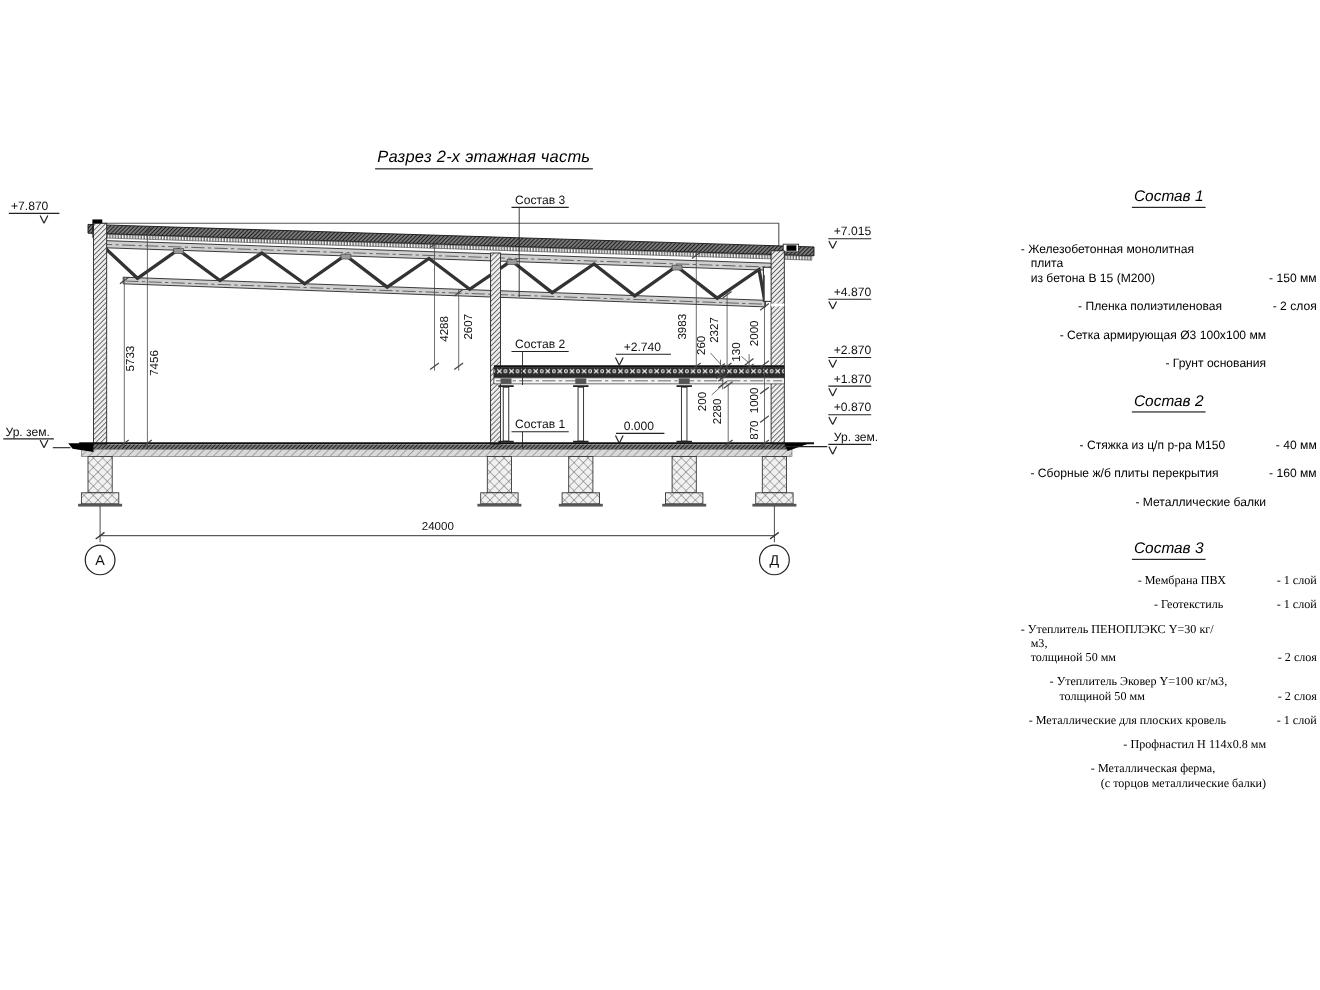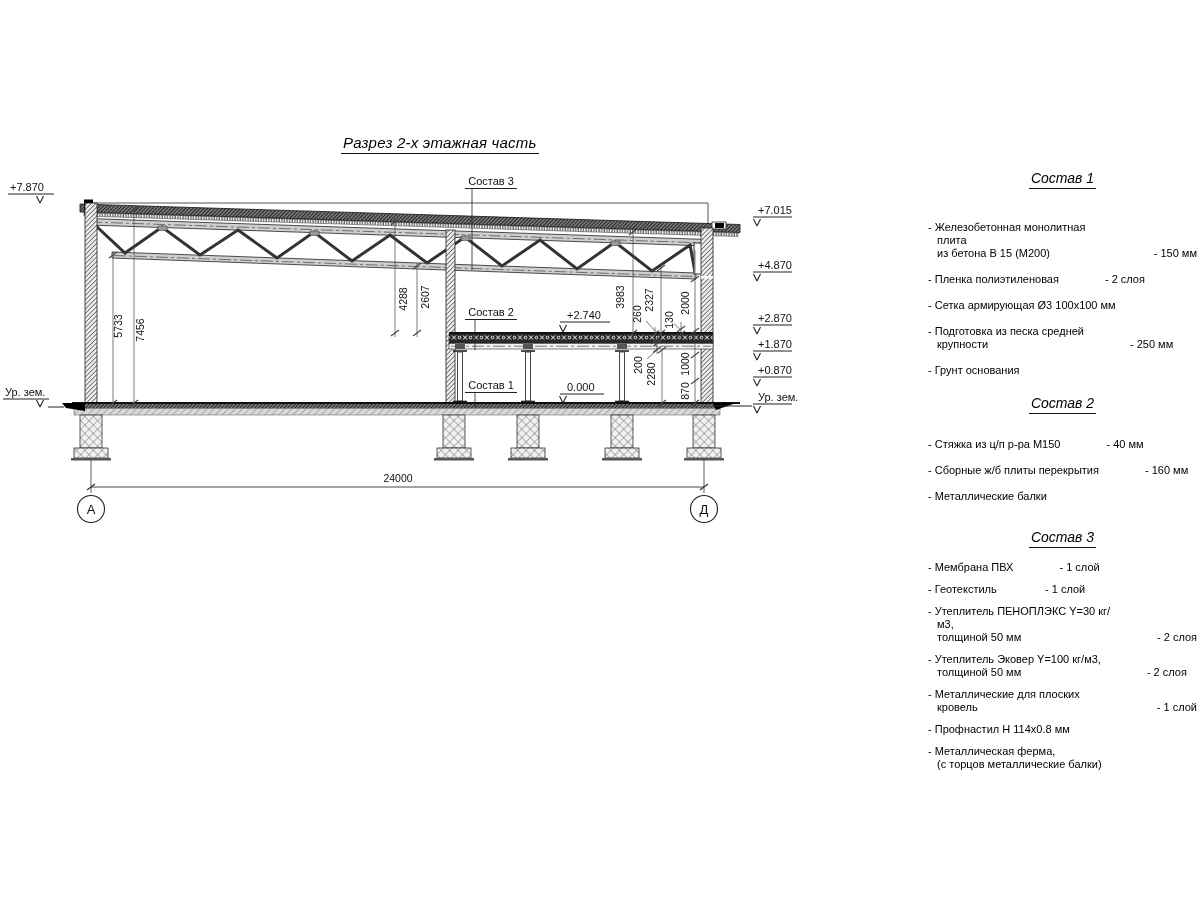"- Железобетонная монолитная плита" .item { justify-content: flex-start -> flex-end }
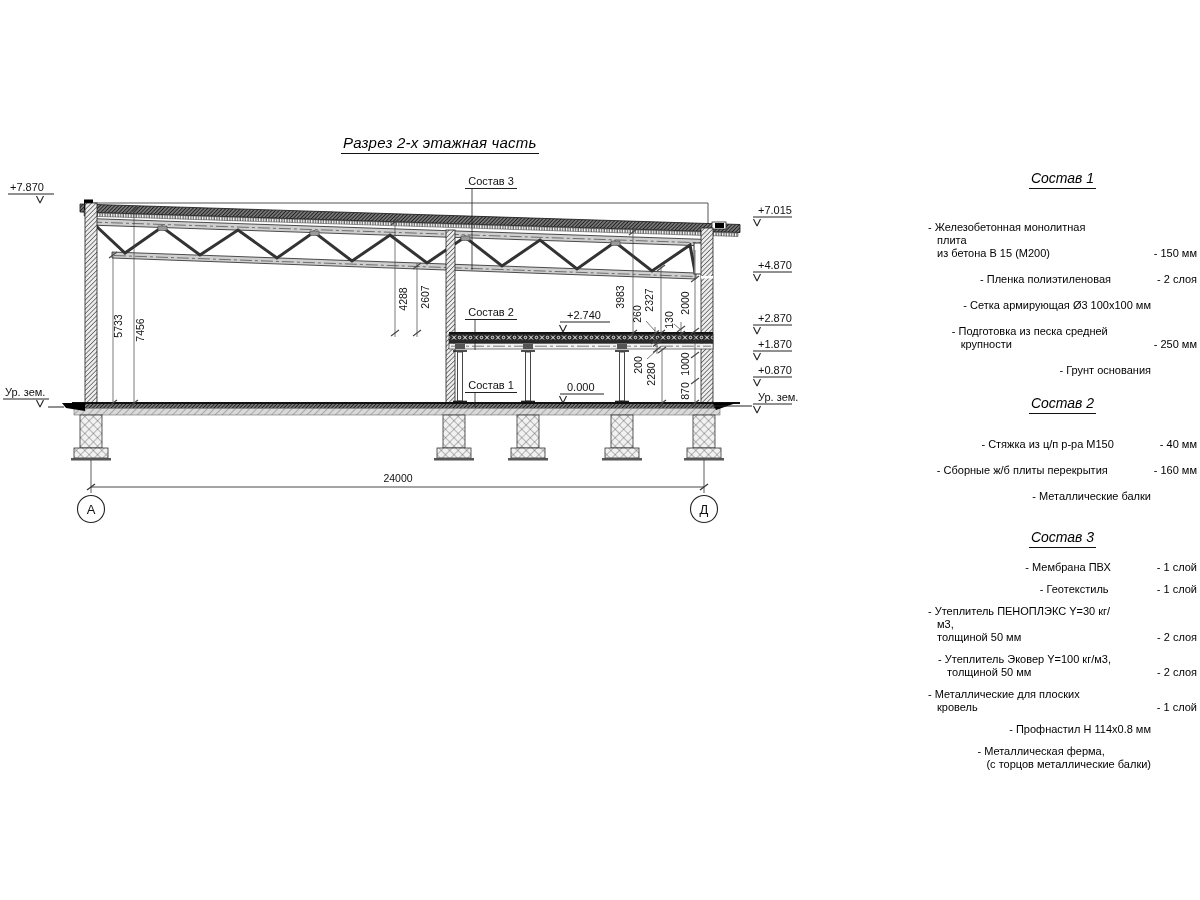"- Подготовка из песка средней" div.item { html: <div> <span>- Подготовка из песка средней крупности</span> <span>- 250 мм</span> </div> -> none }
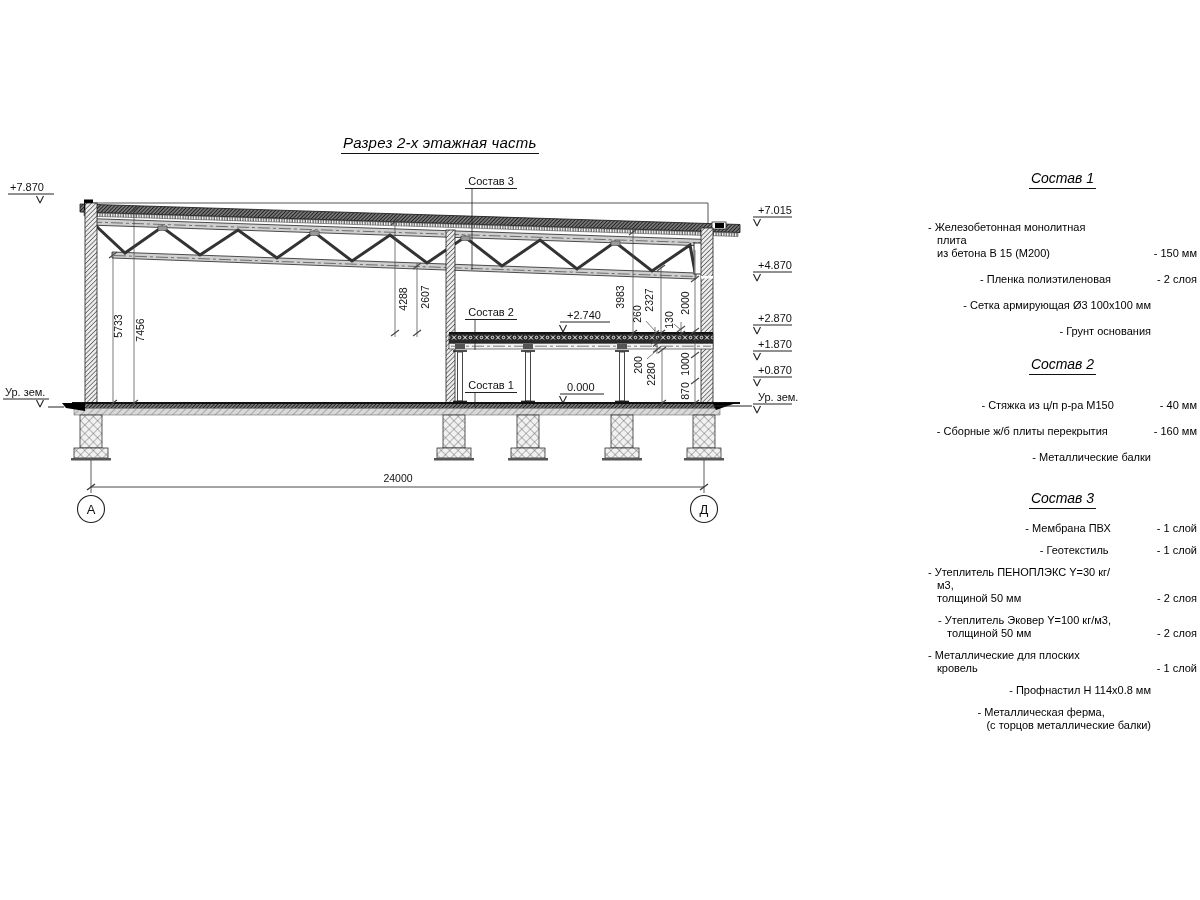"- Мембрана ПВХ" .sec3 .item { font-family: none -> Liberation Serif, serif }
